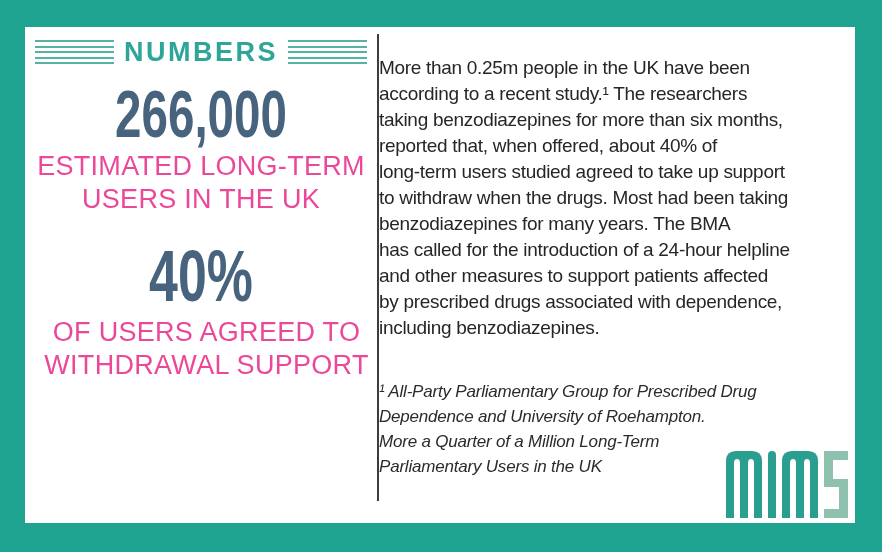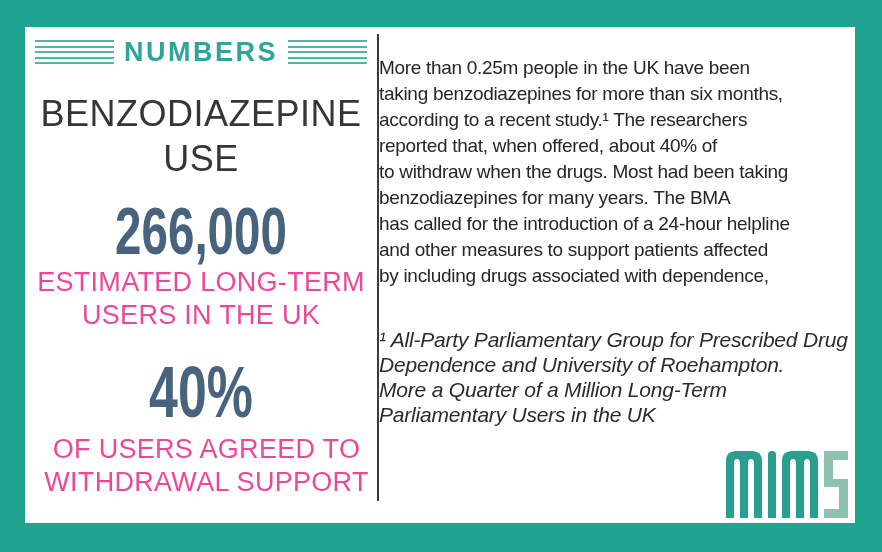"BENZODIAZEPINE" div.big-title { html: <div> <div>BENZODIAZEPINE</div> <div>USE</div> </div> -> none }
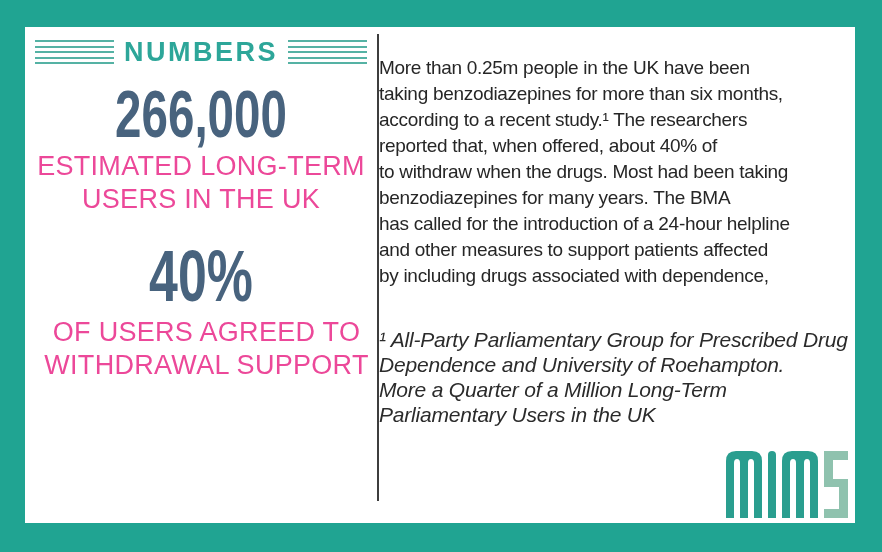"taking benzodiazepines for more than" div { order: before "according to a recent study.¹" -> after "according to a recent study.¹" }
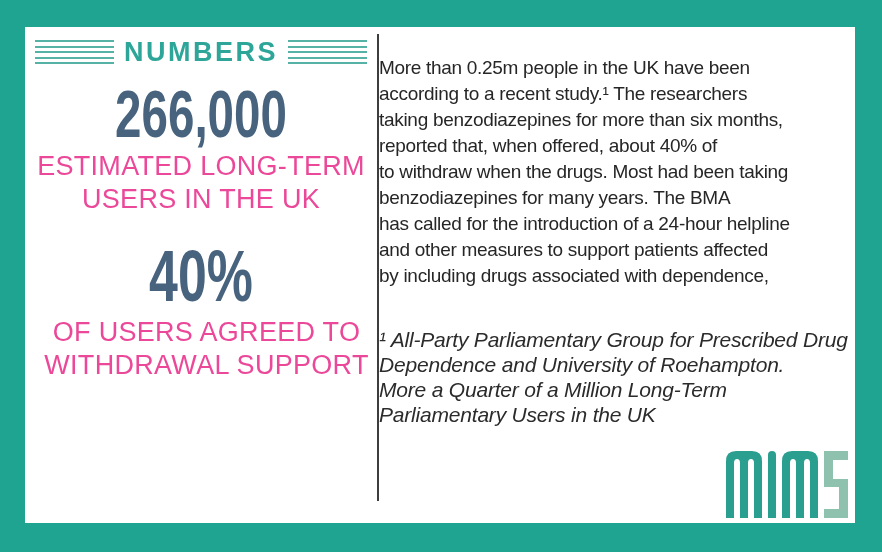"long-term users studied agreed to" div { html: none -> <div>long-term users studied agreed to take up support</div> }
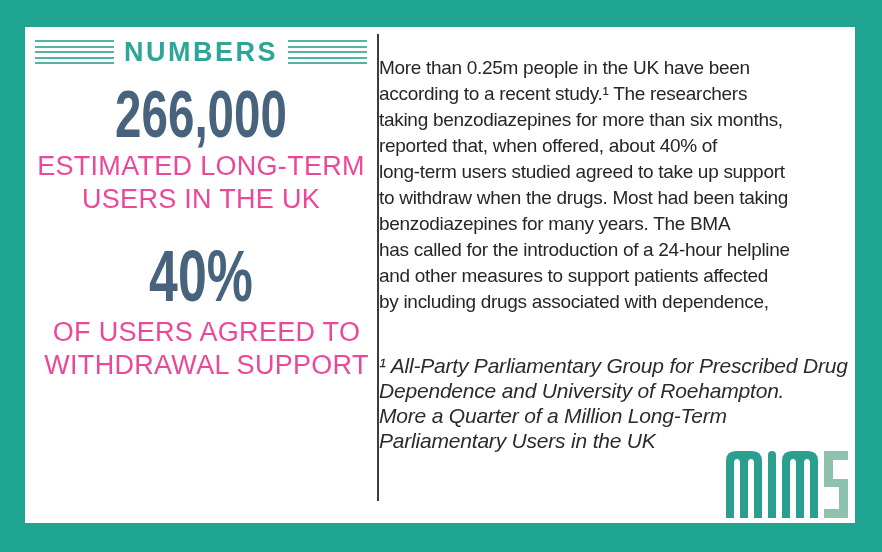"by including drugs associated with" div { text: including -> prescribed }
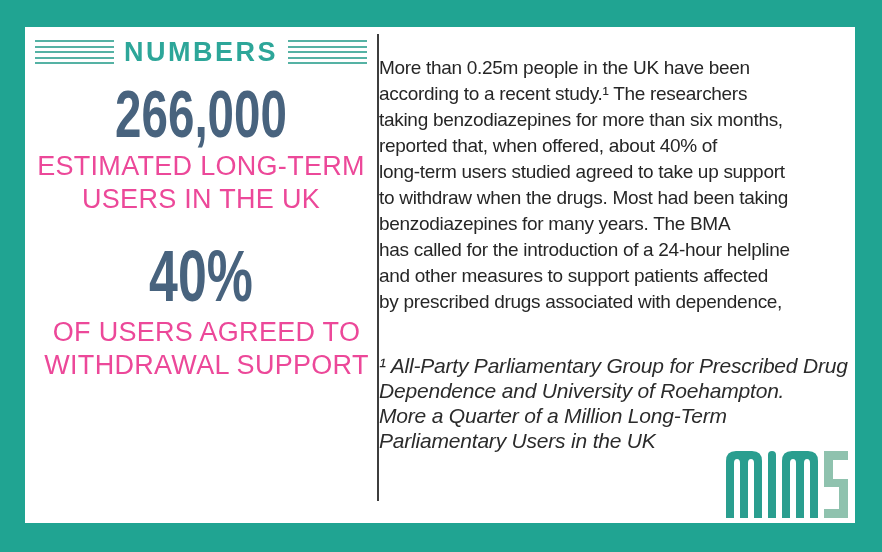"including benzodiazepines." div { html: none -> <div>including benzodiazepines.</div> }
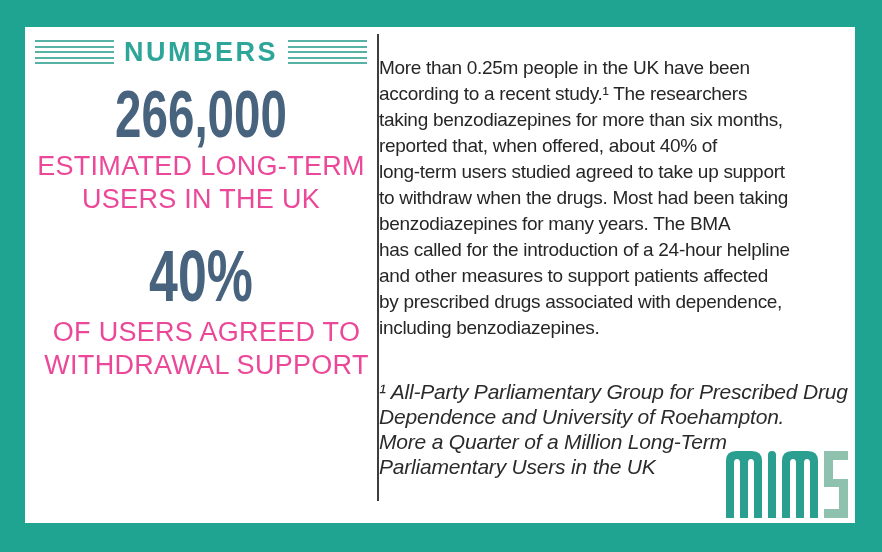"¹ All-Party Parliamentary Group for" .footnote { font-size: 21px -> 17px }
